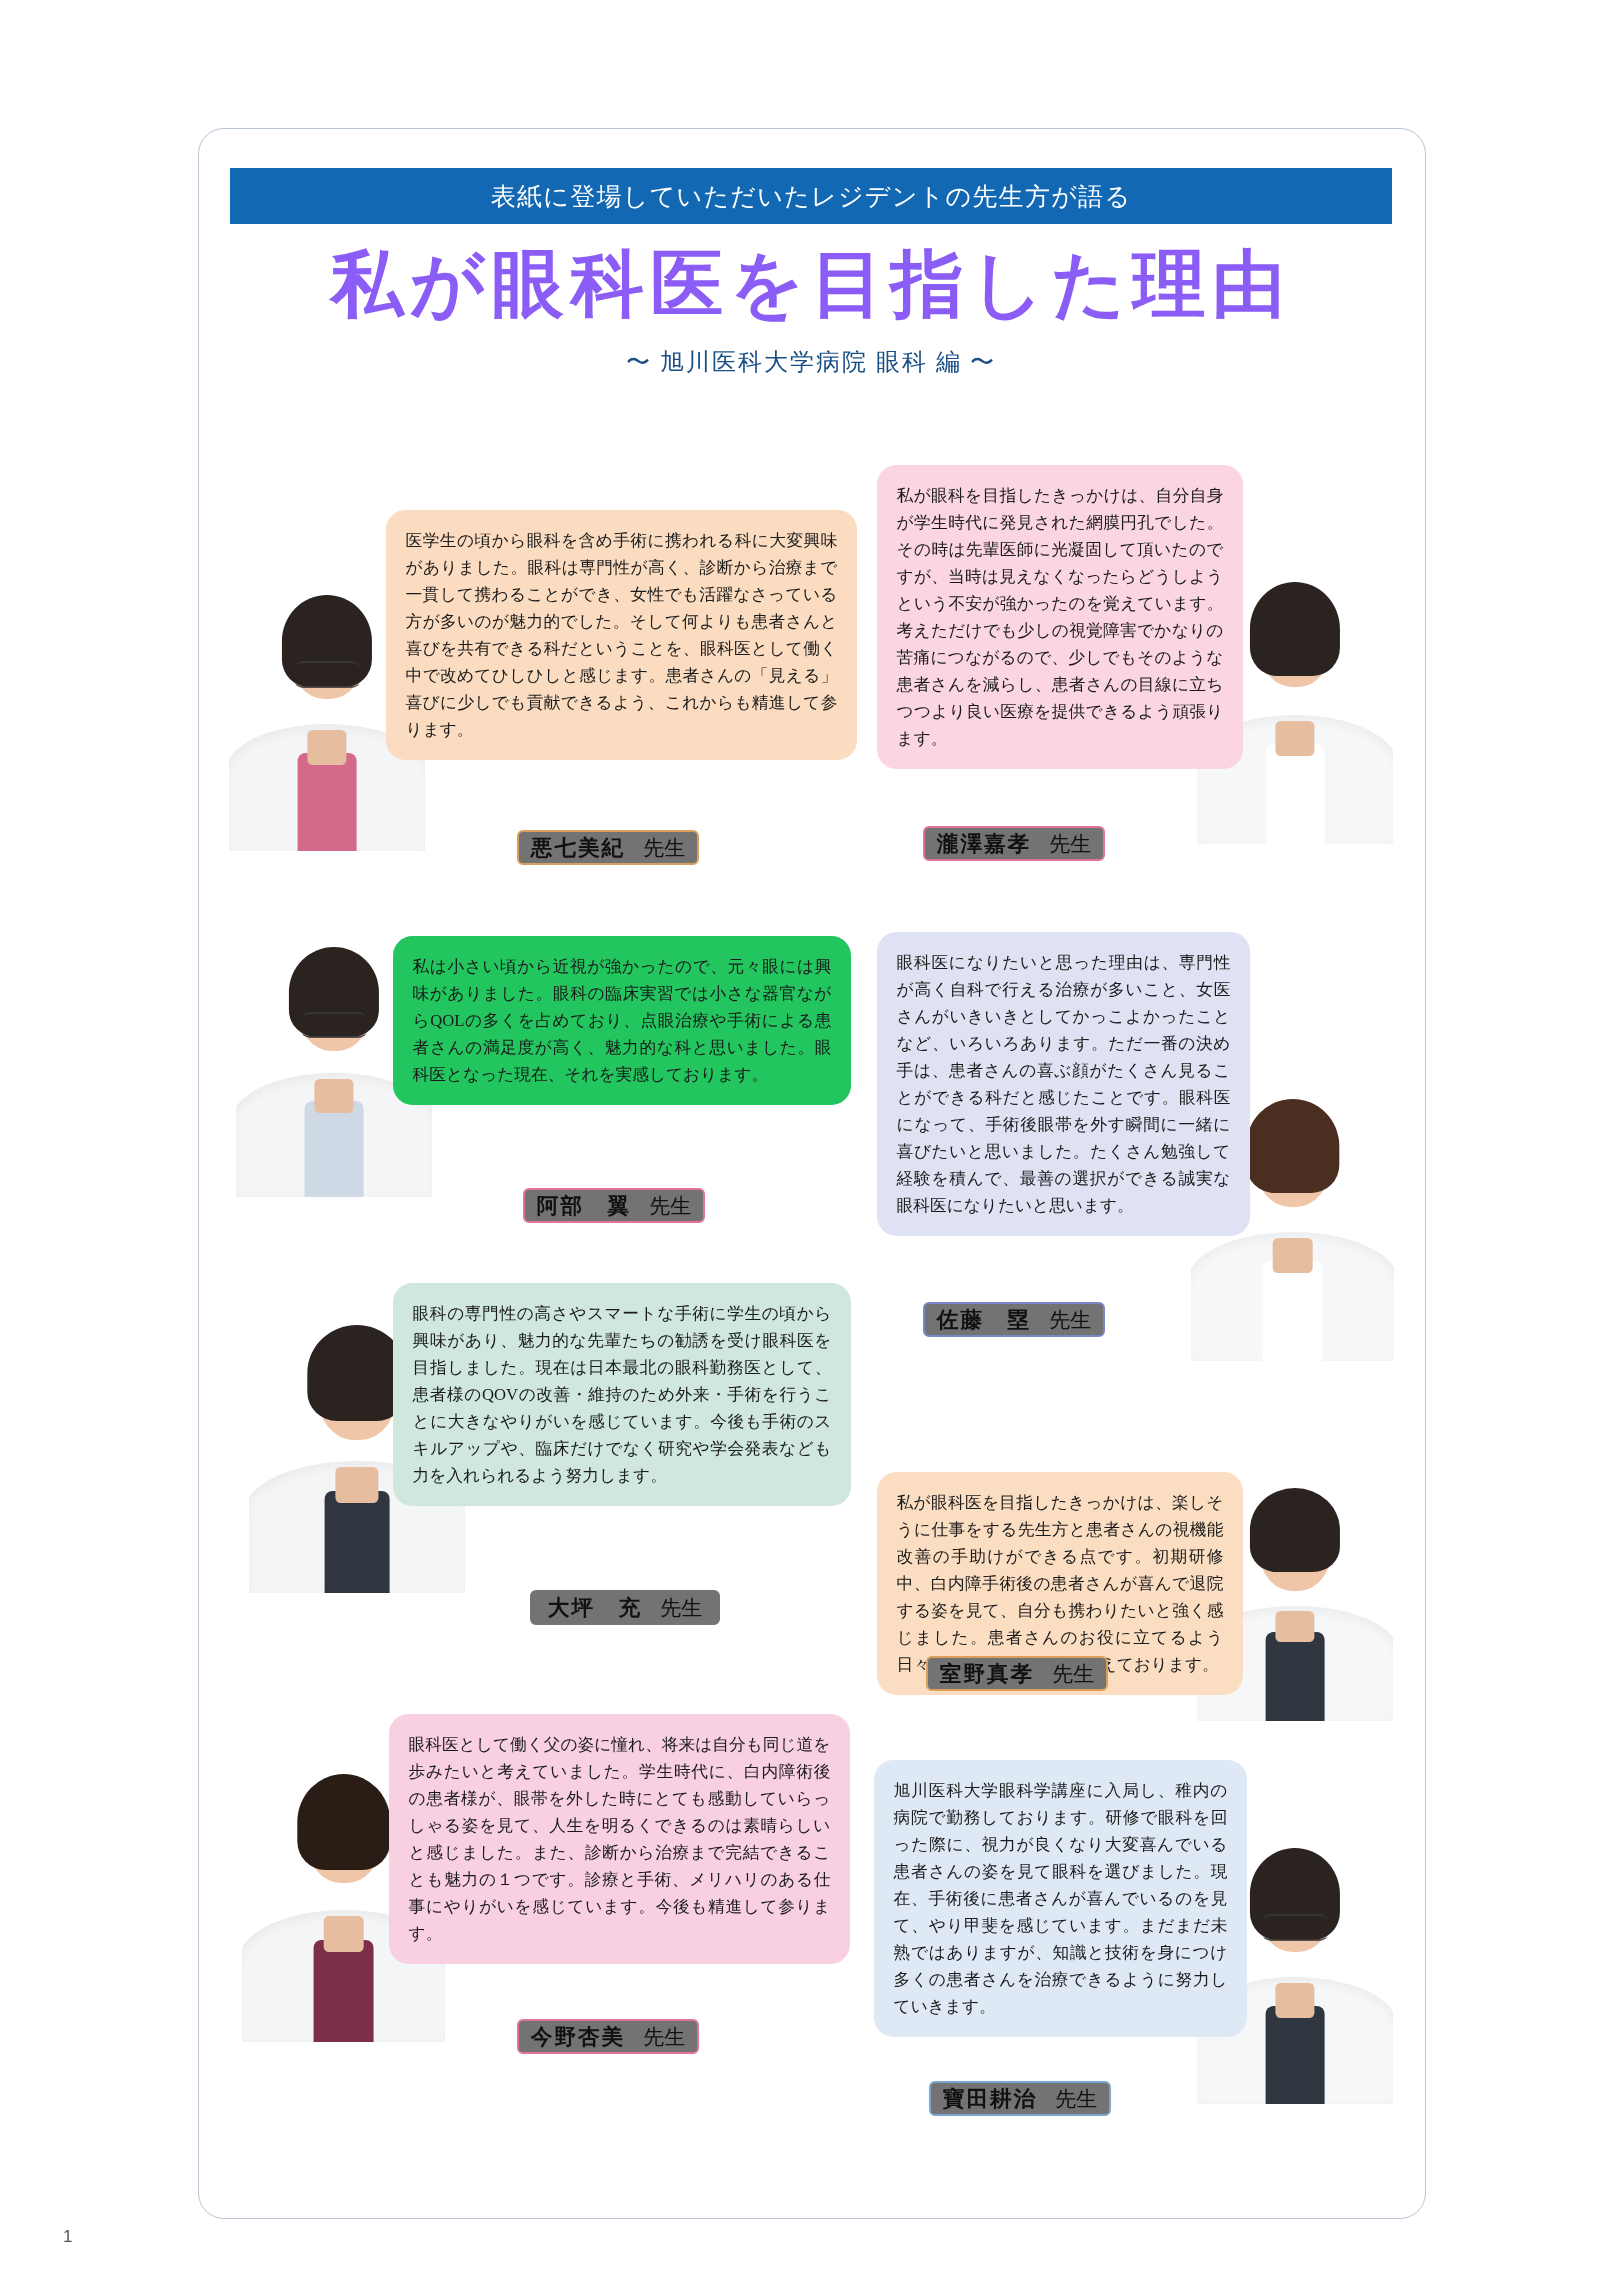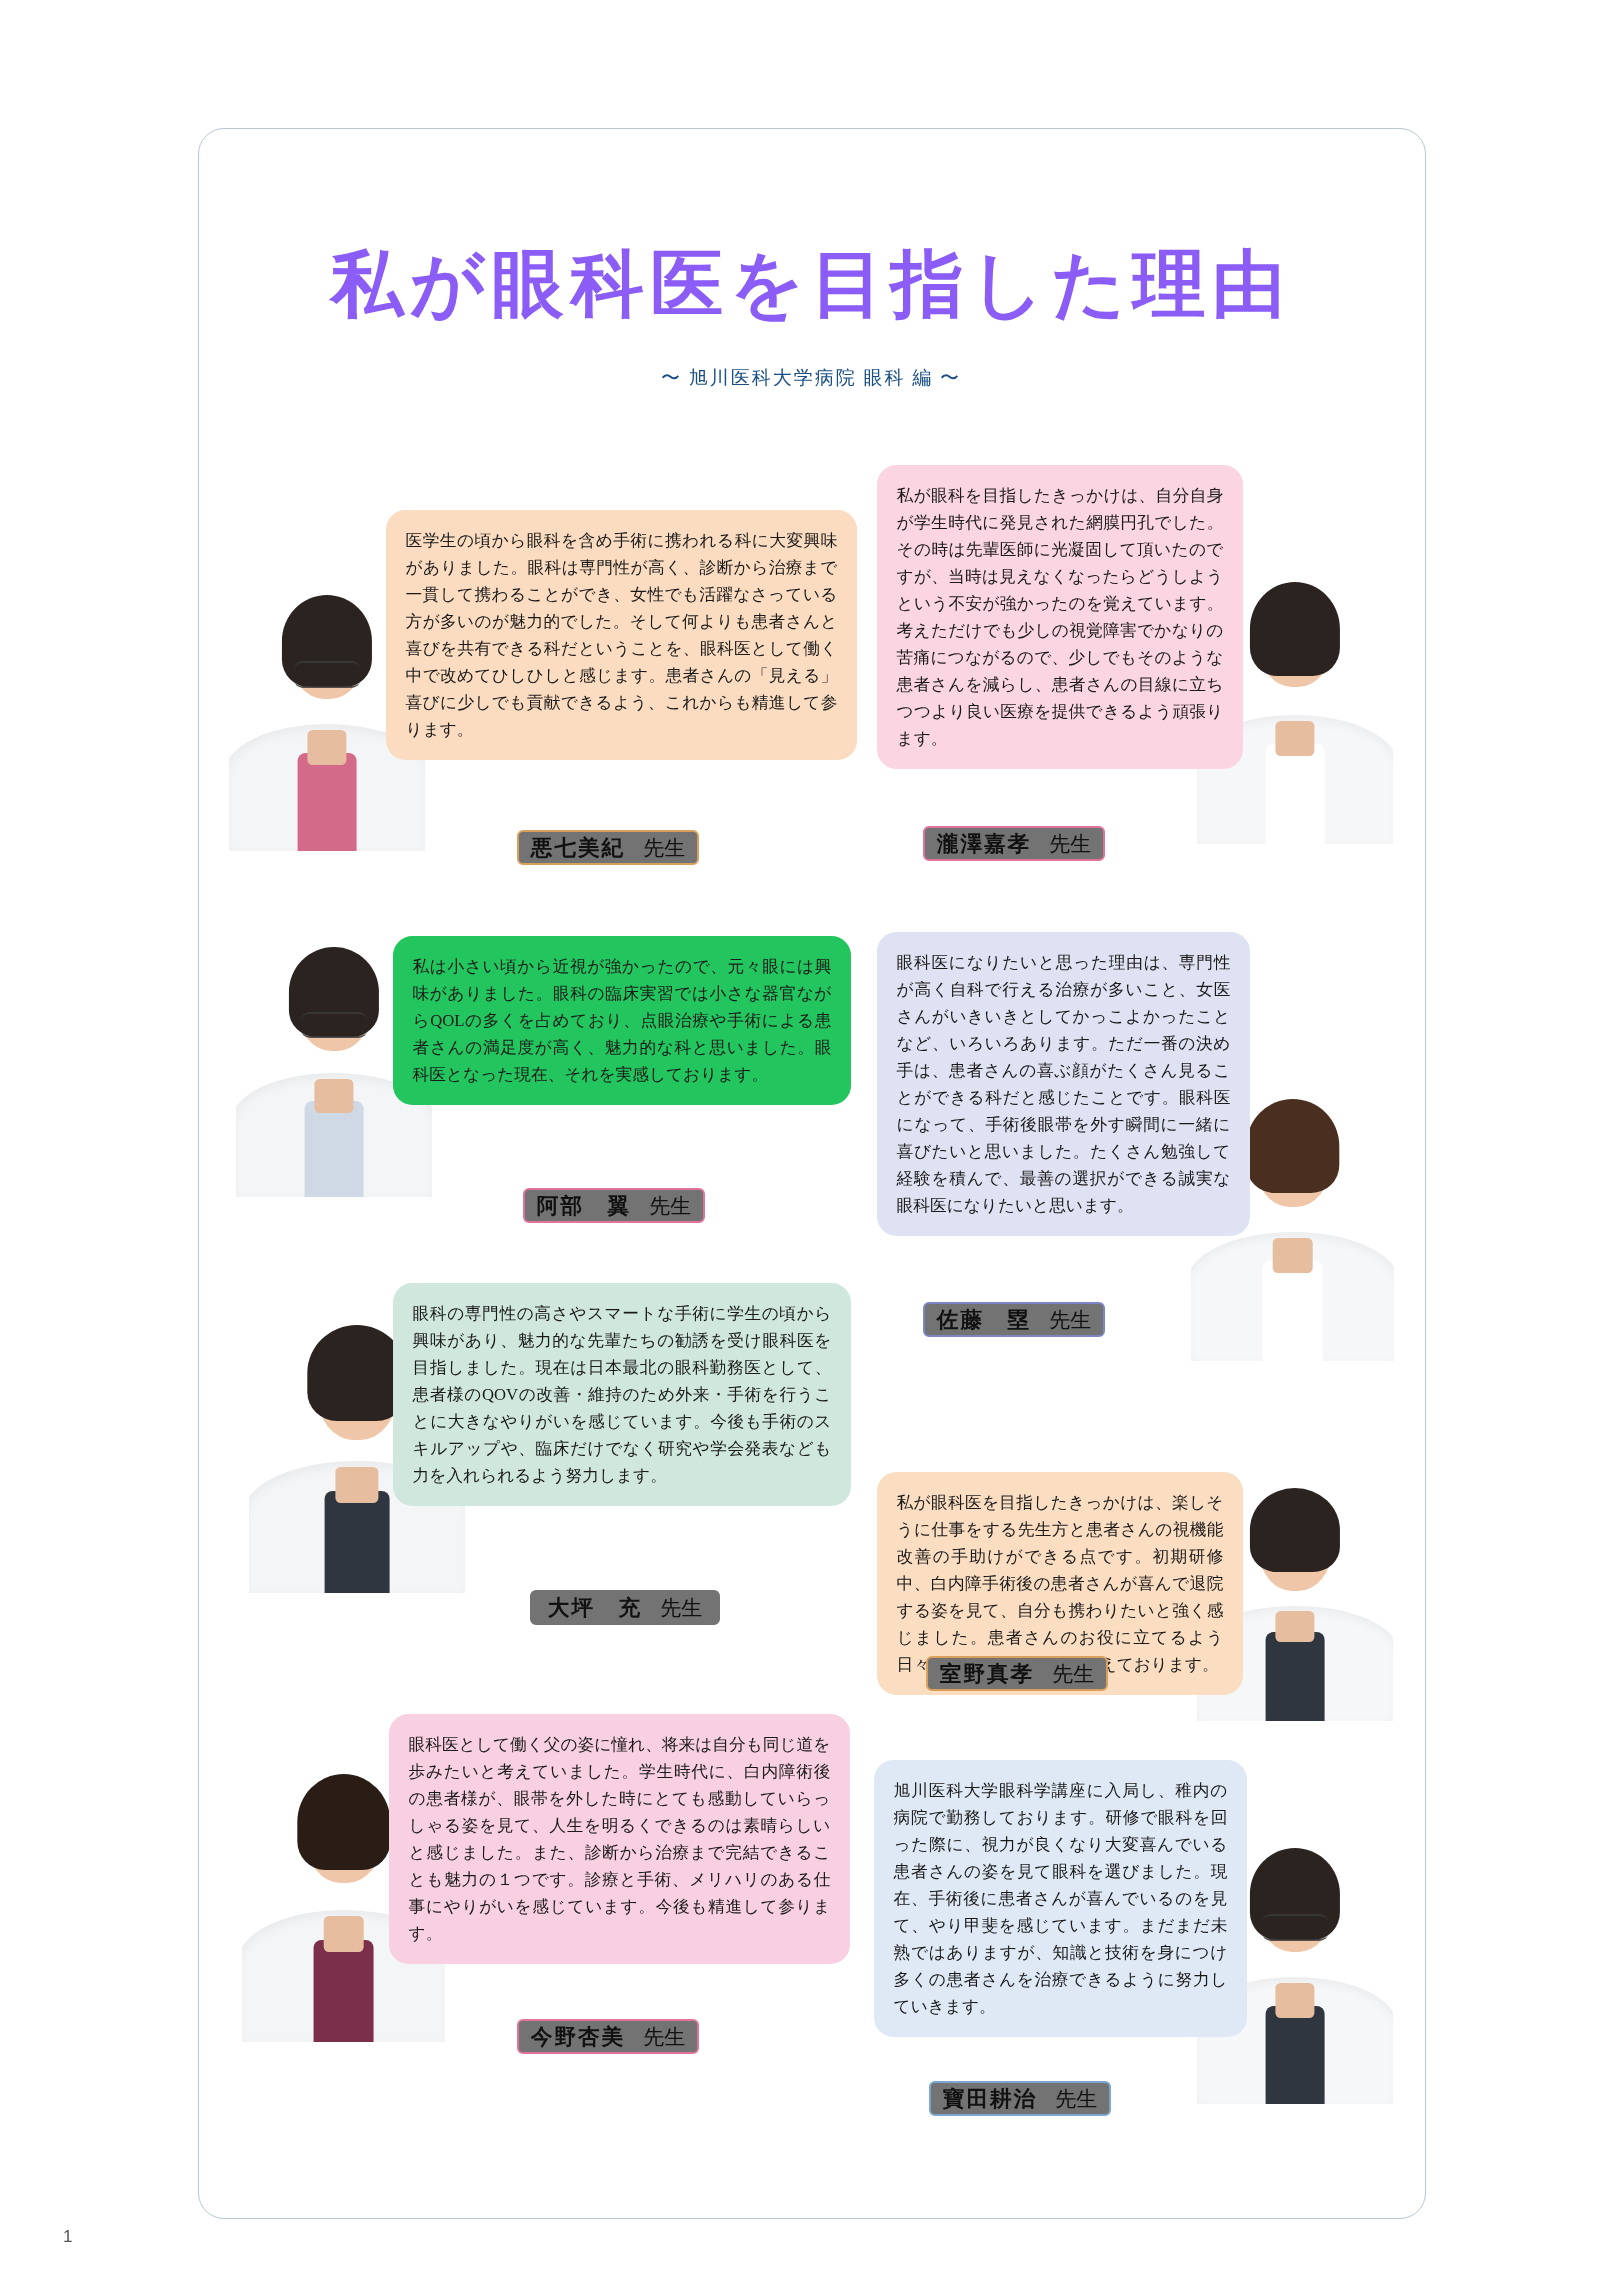"表紙に登場していただいたレジデントの先生方が語る" div.header-band { html: none -> <div> <div>表紙に登場していただいたレジデントの先生方が語る</div> </div> }
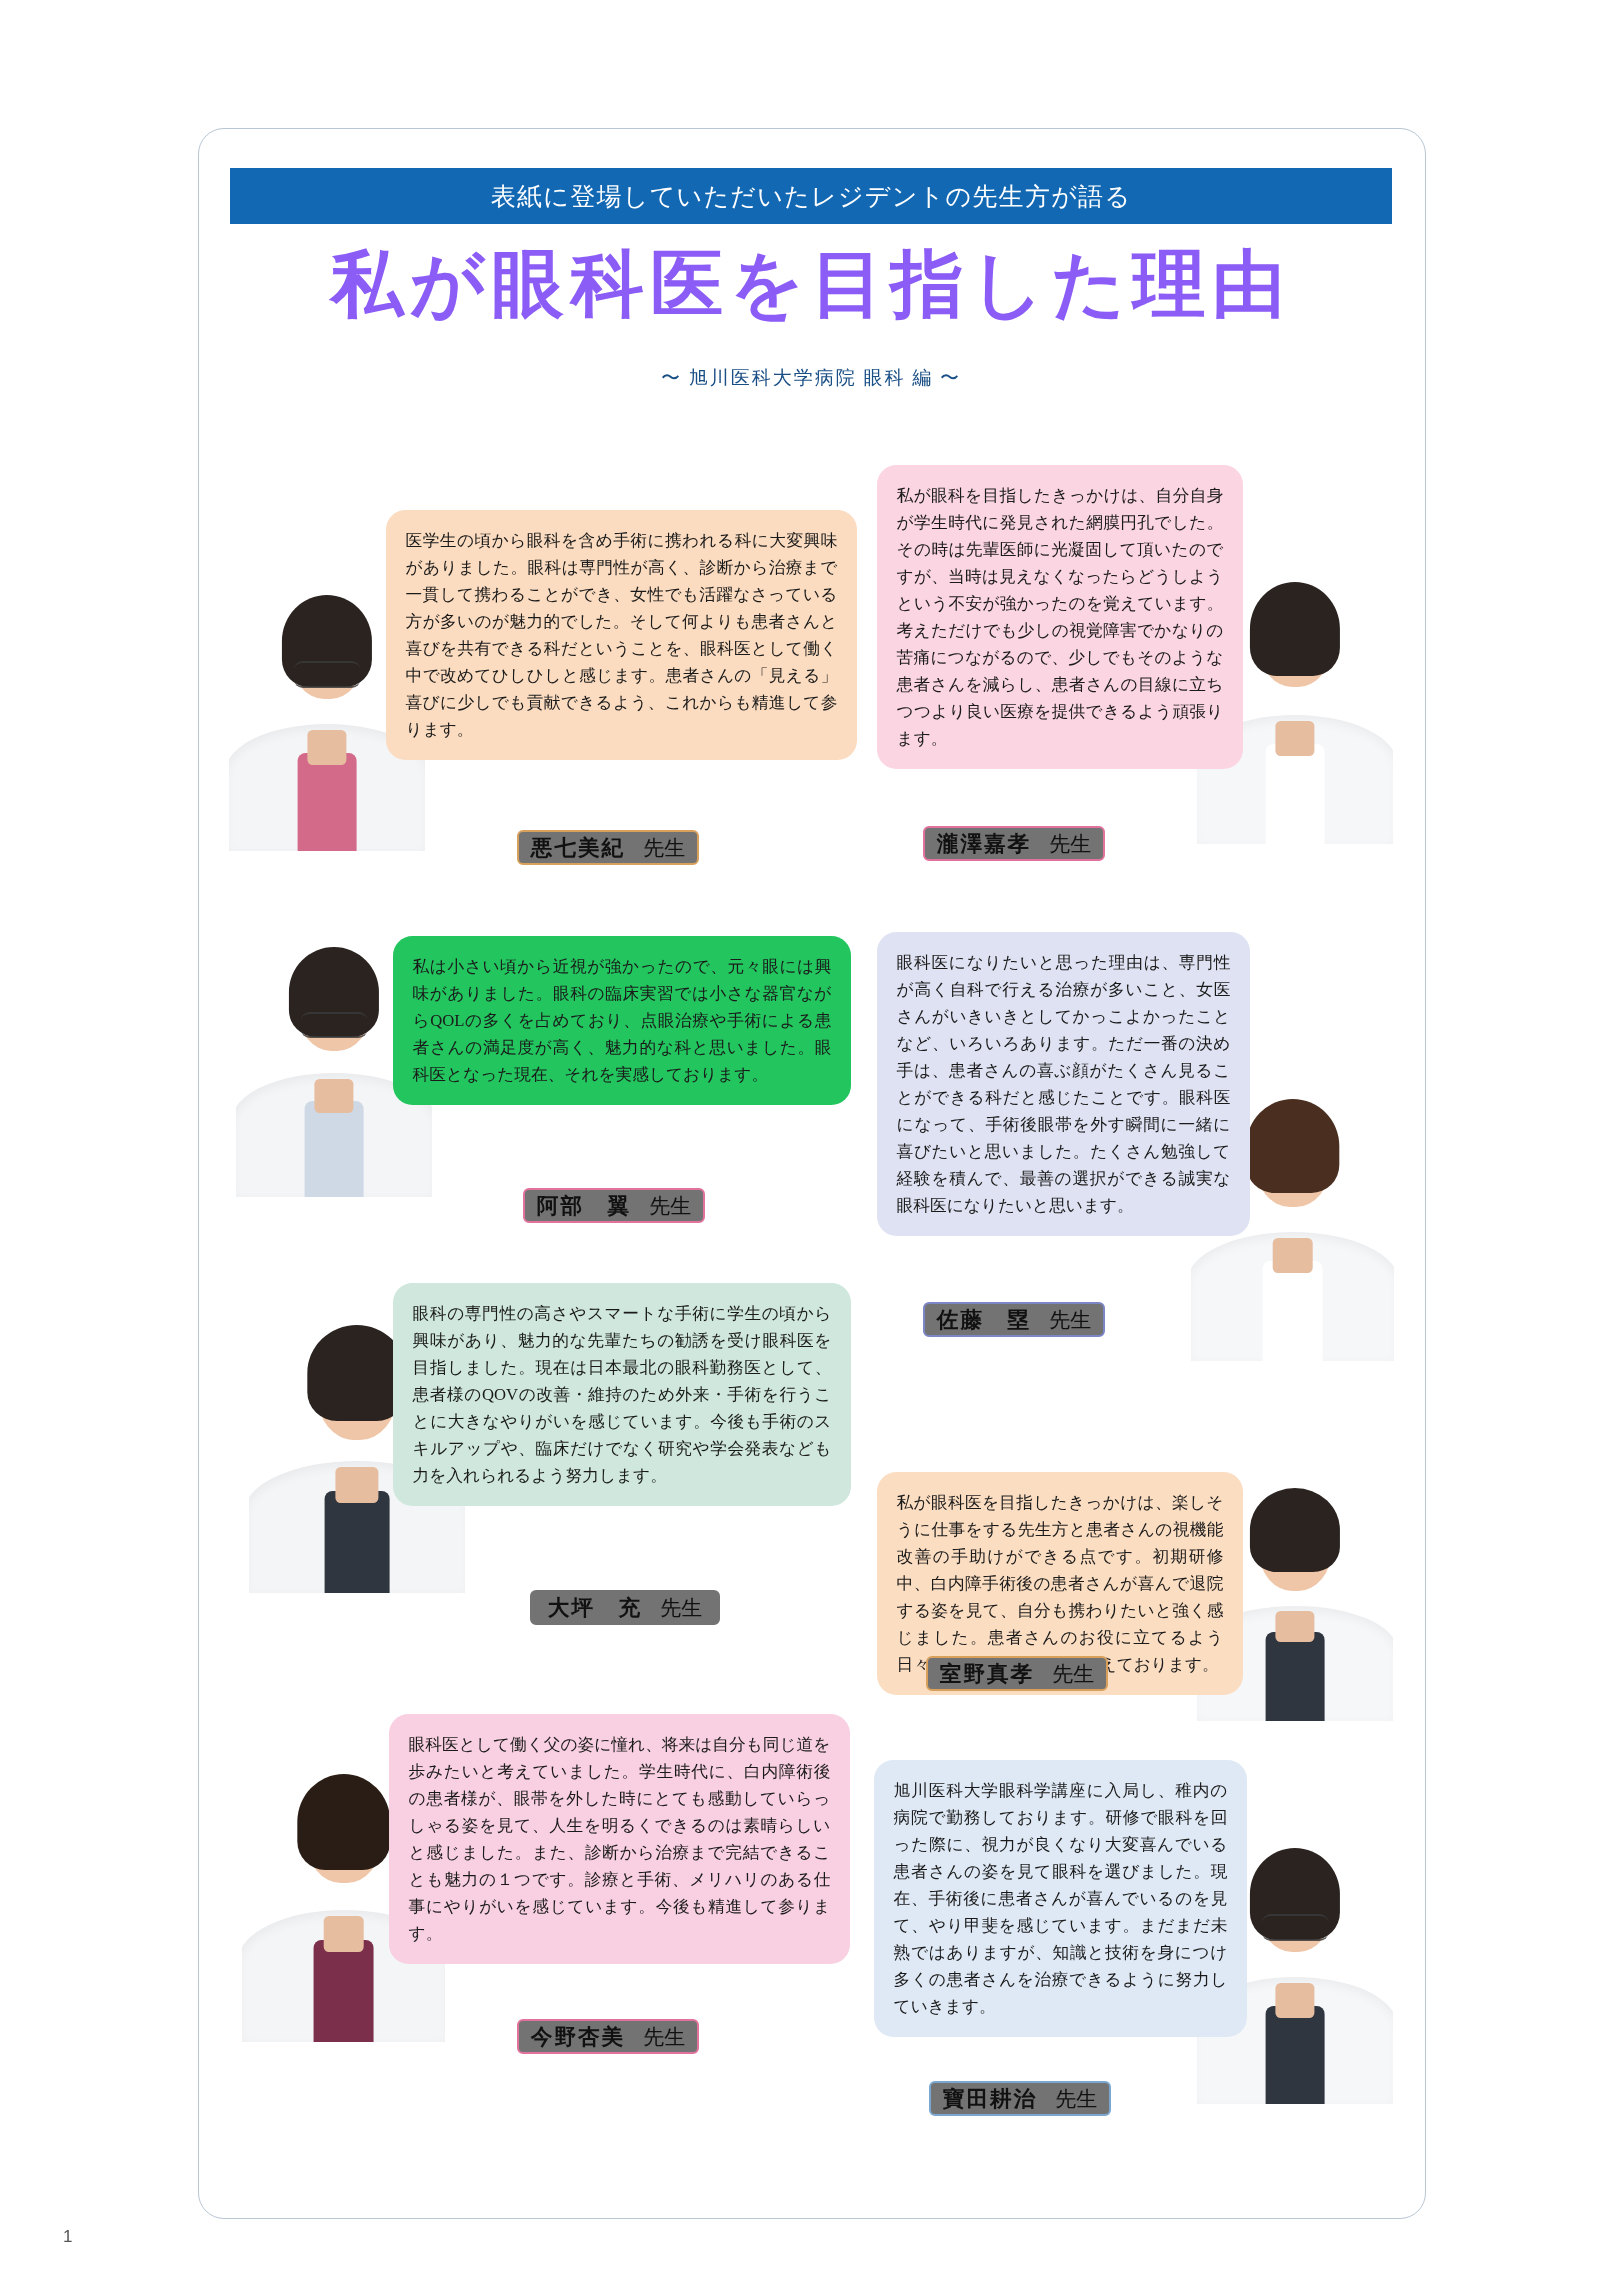"〜 旭川医科大学病院 眼科 編 〜" .sub-title { font-size: 19px -> 24px; margin-top: 19px -> none }
